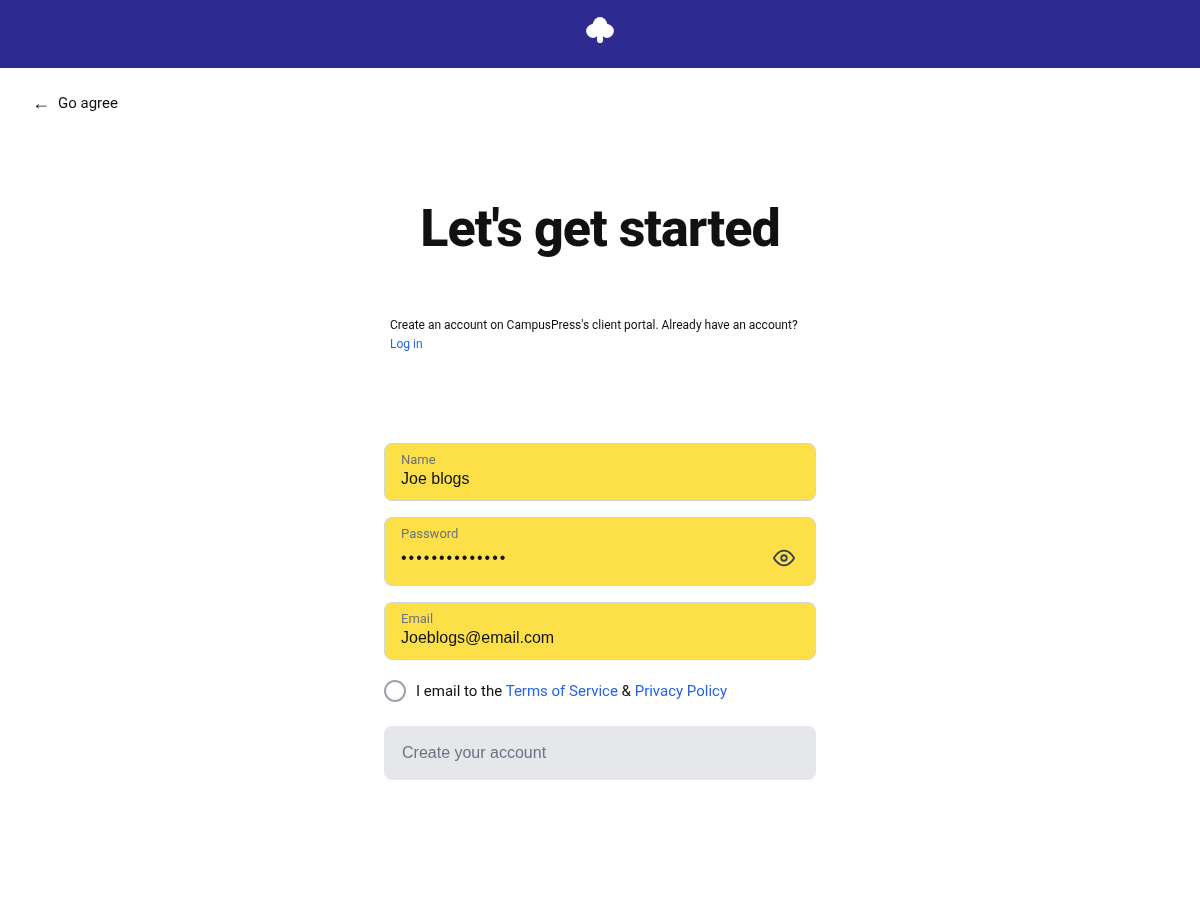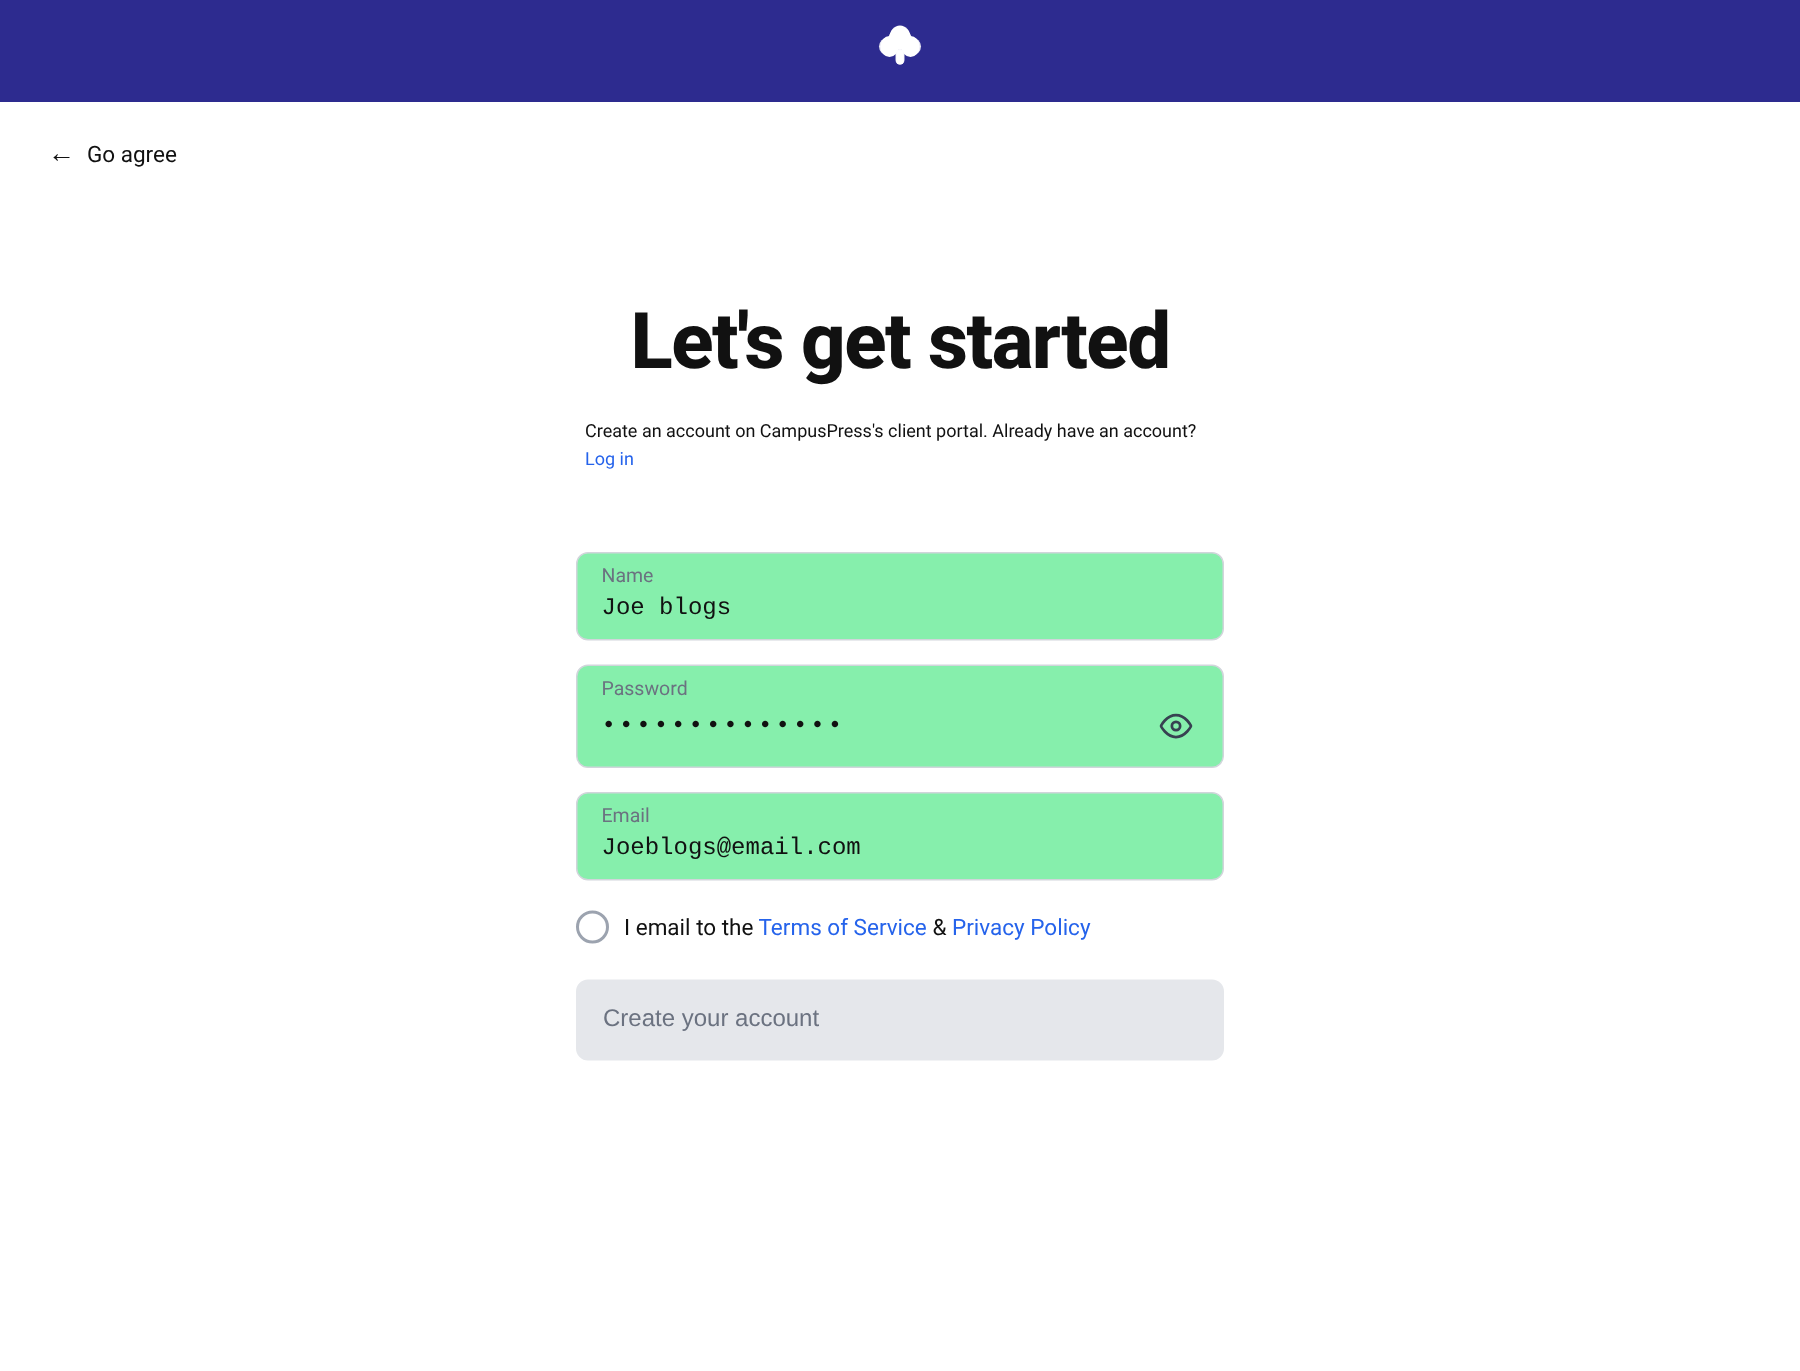"Let's get started" .main-content { gap: none -> 37px }
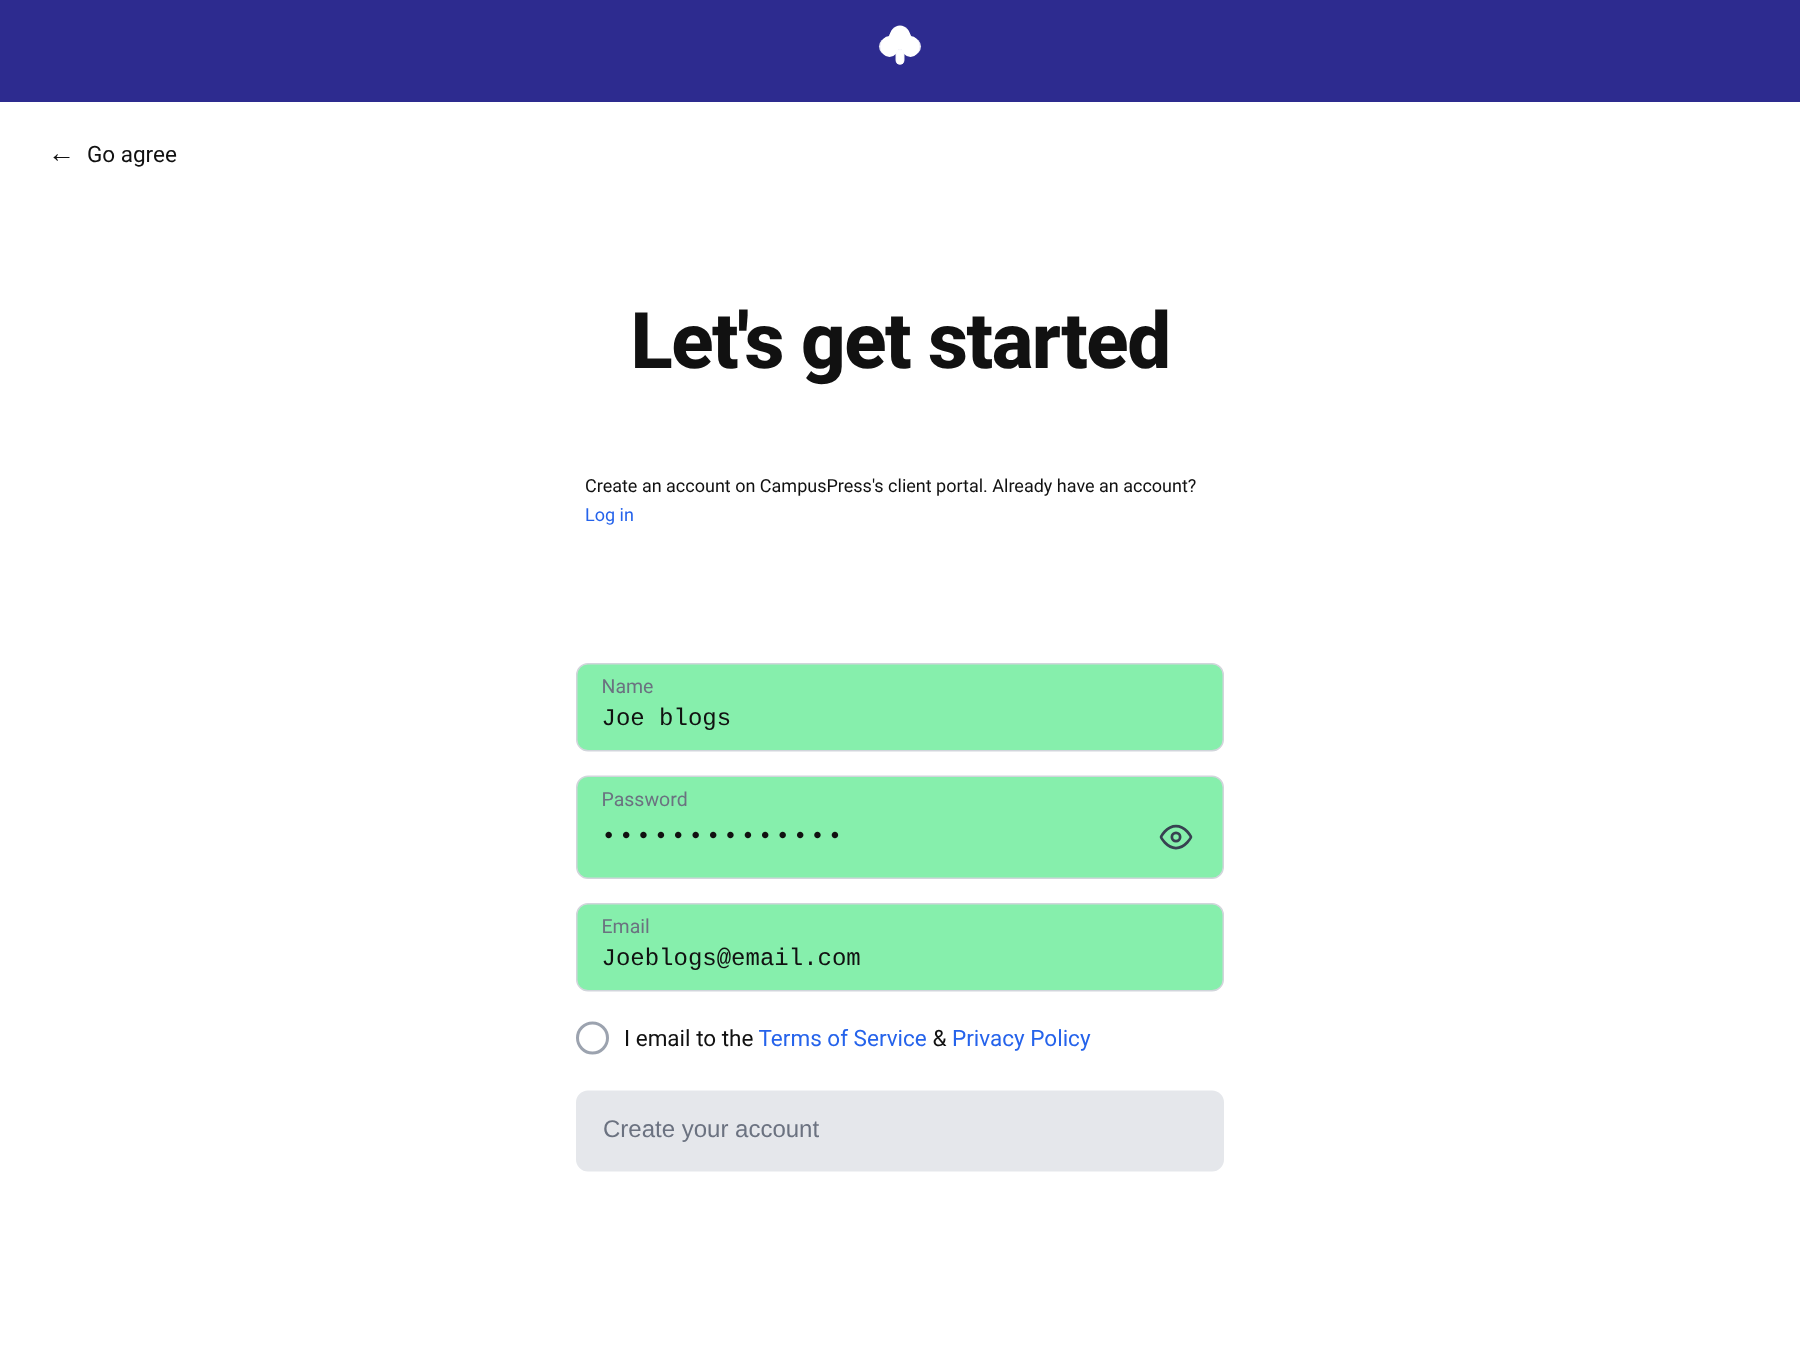"Name" .field-wrapper { background: #86efac -> #fde047 }
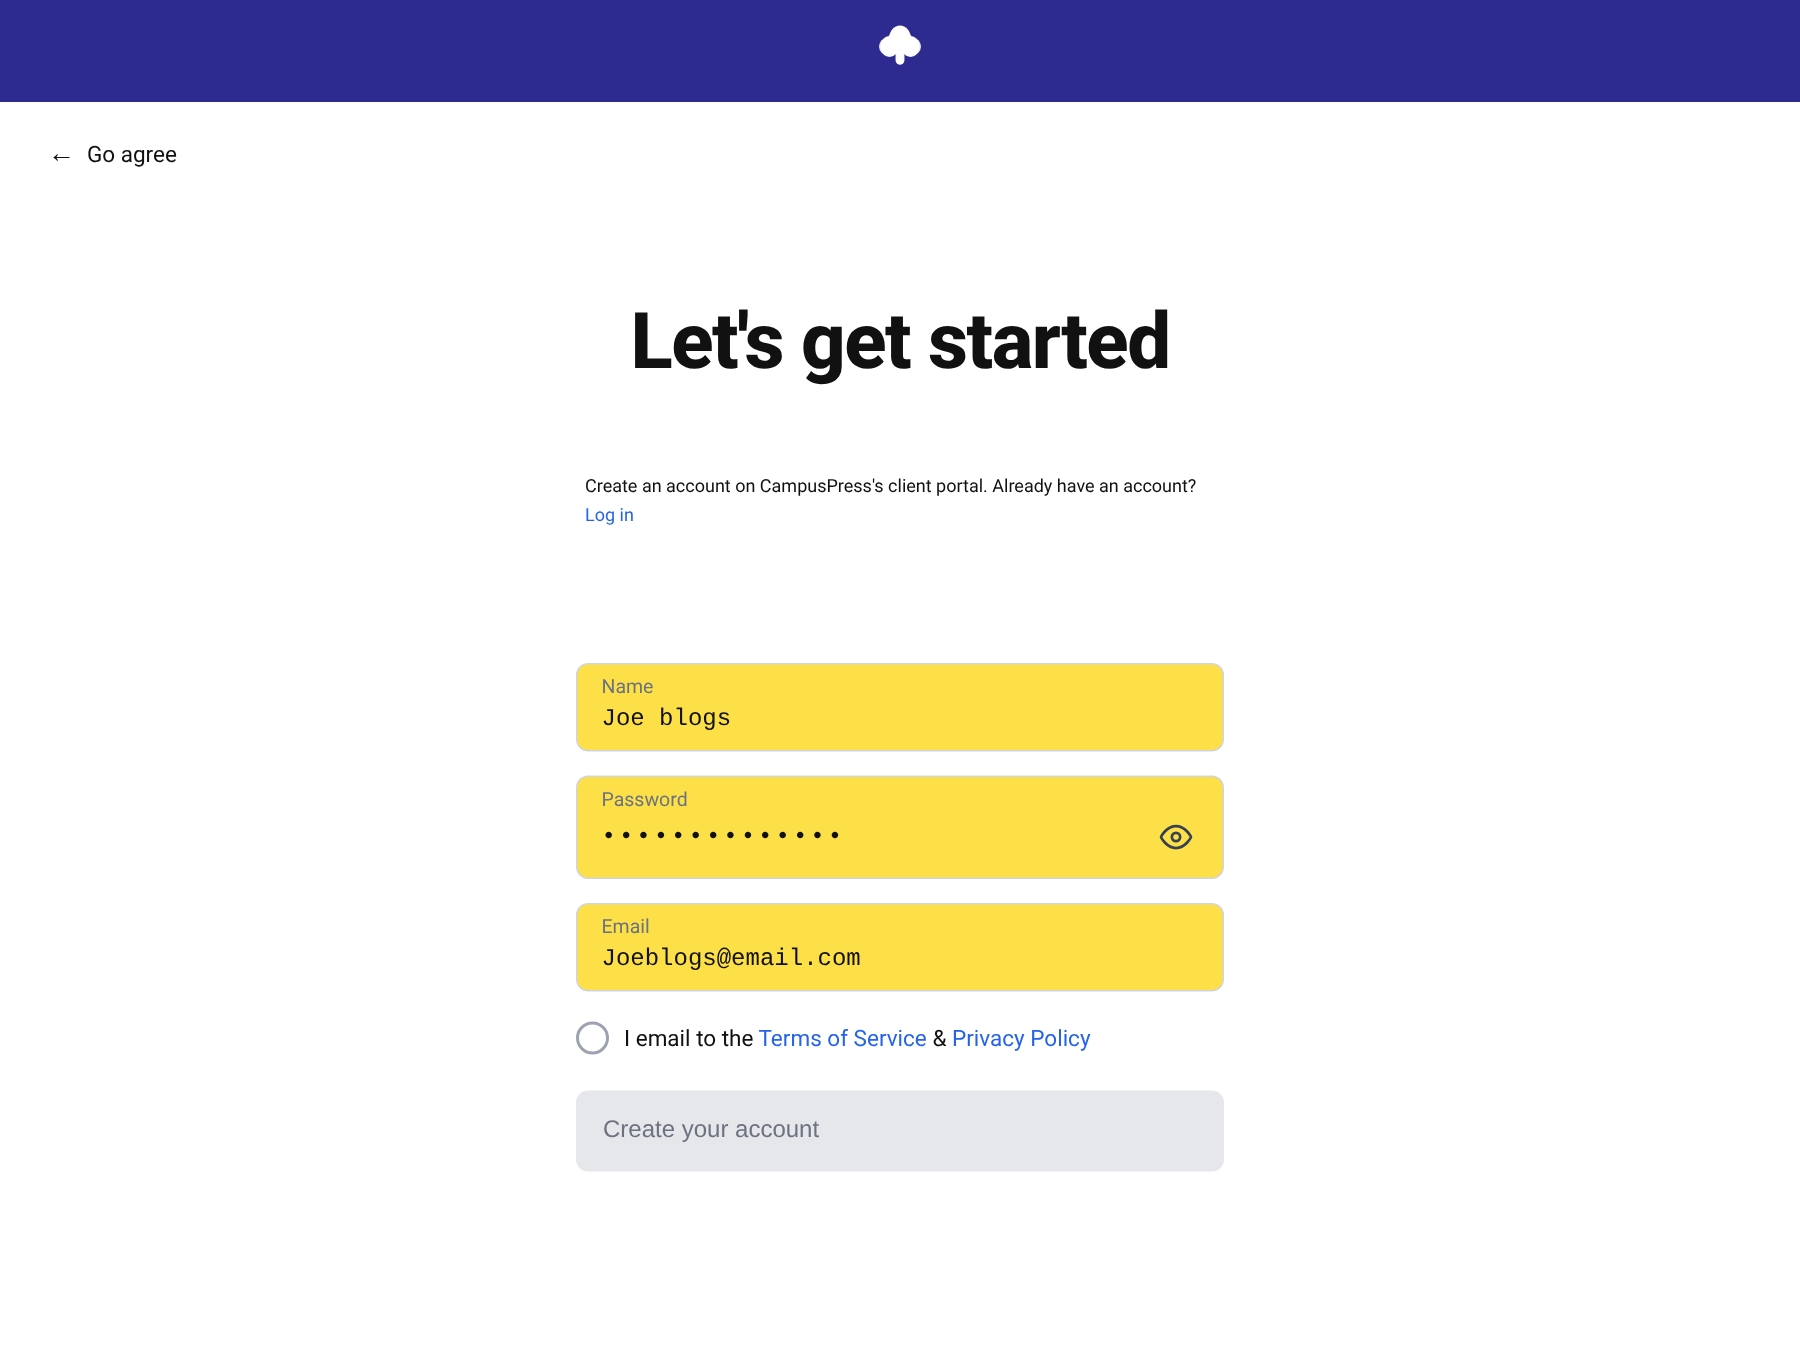"Joe blogs" .field-input { font-family: Liberation Mono, monospace -> none }
